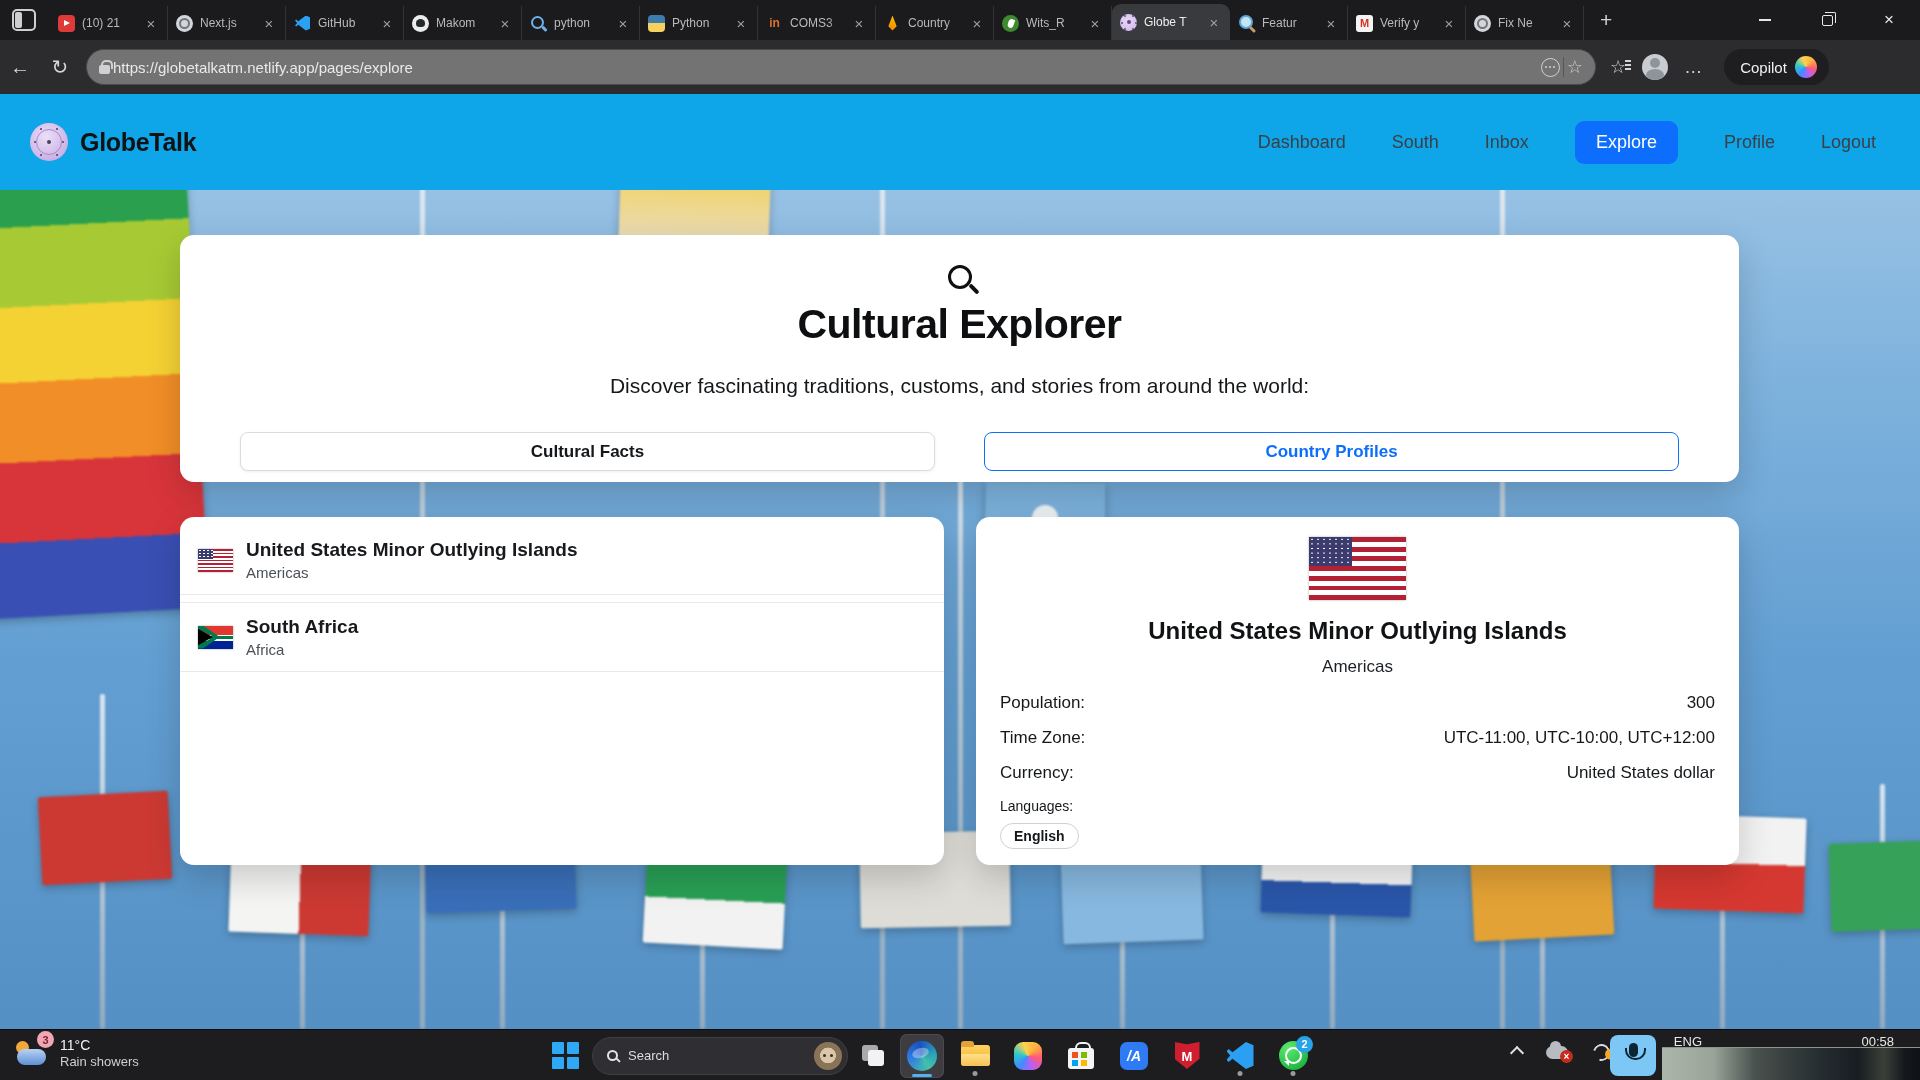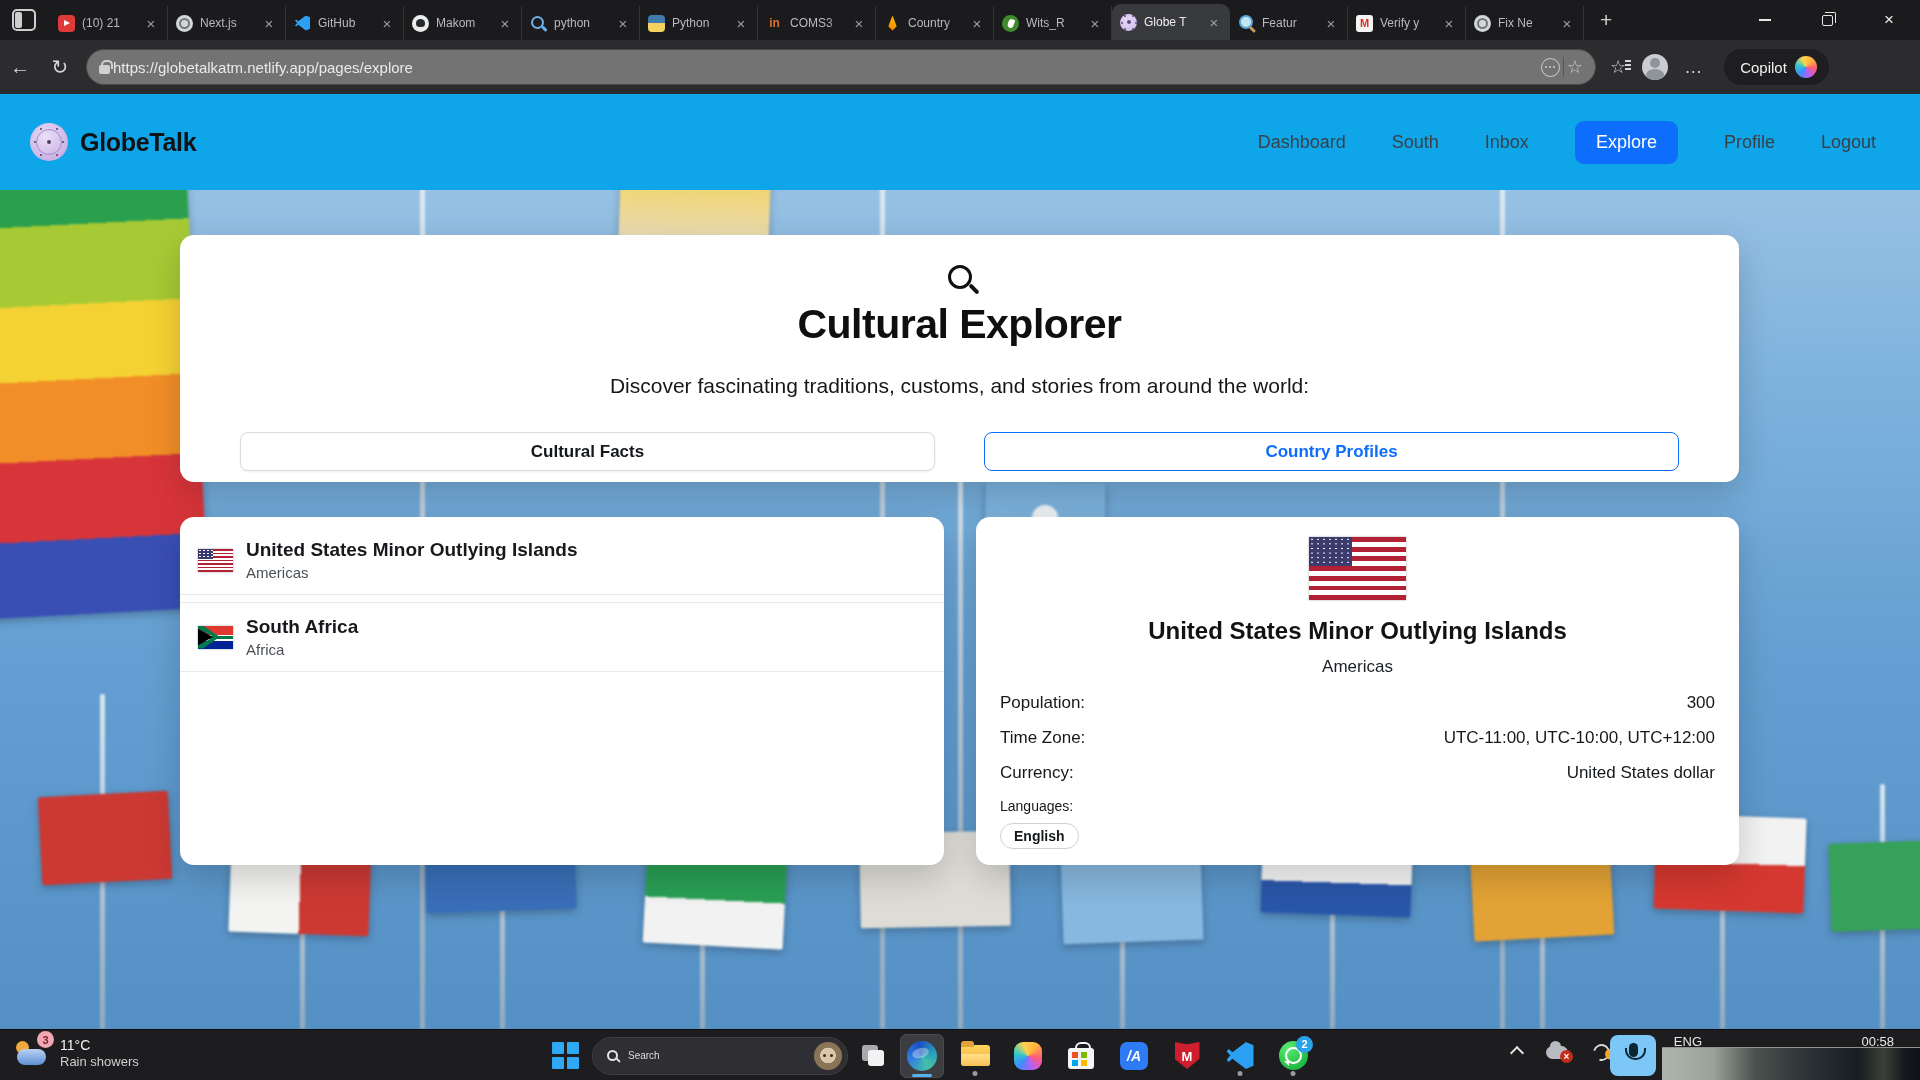"Search" .tb-search .ph { font-size: 10px -> 13px }
